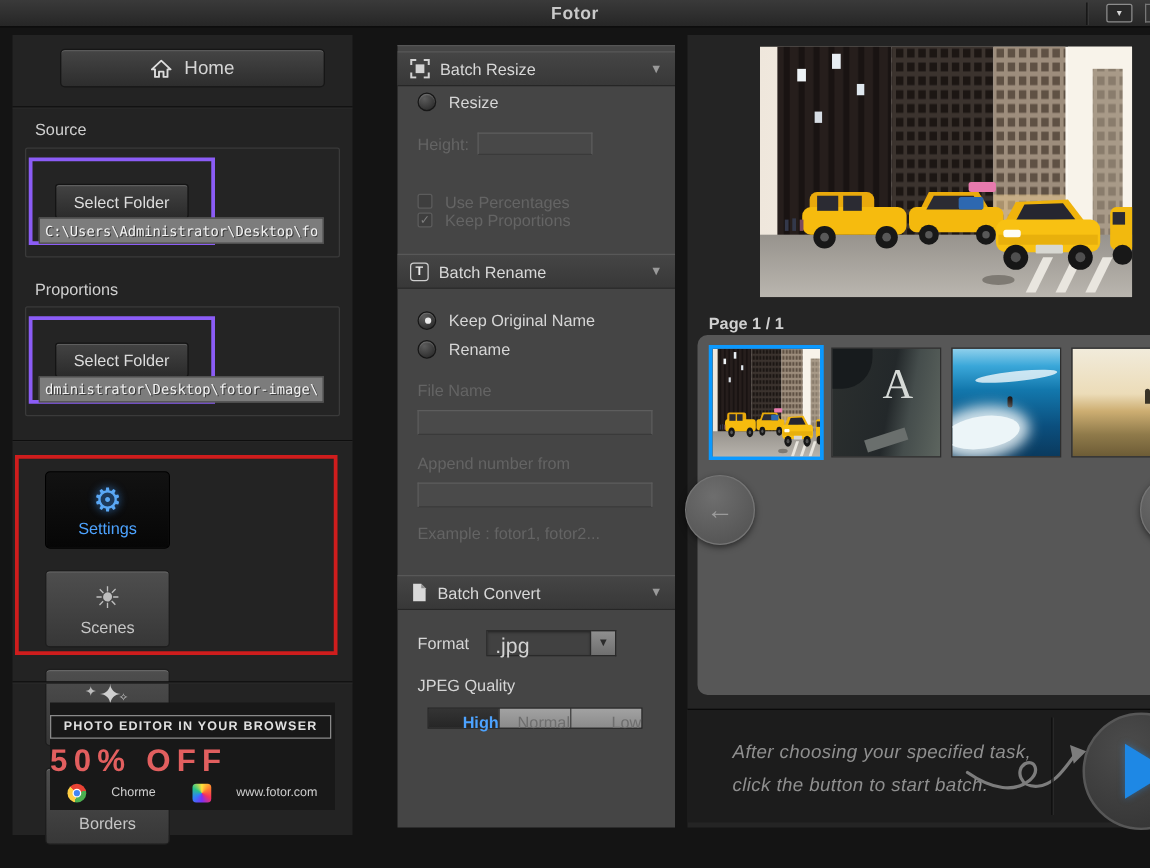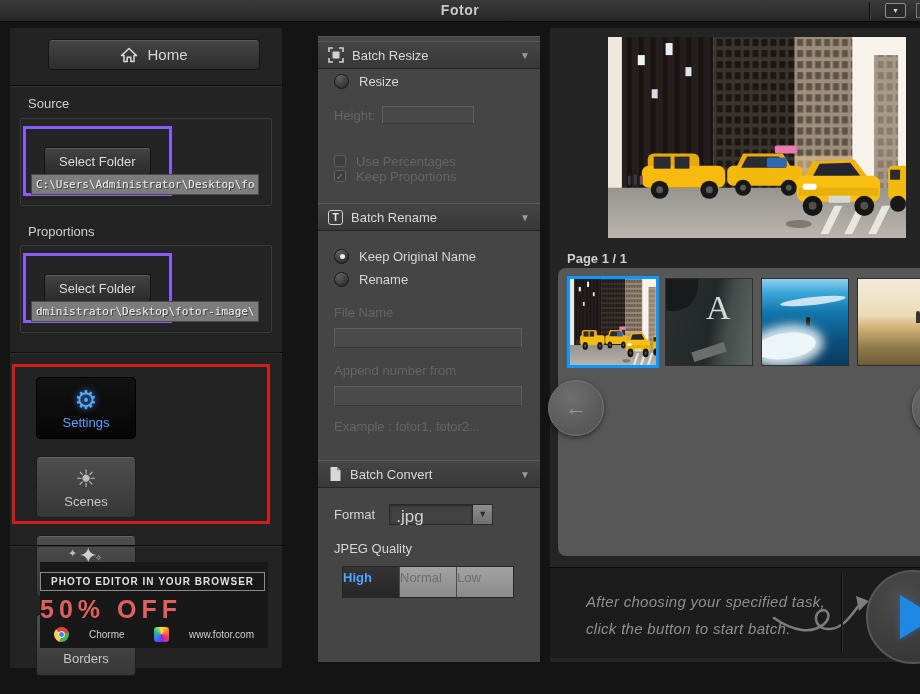"High" .seg .opt { height: 30px -> 15px; text-align: left -> right }
